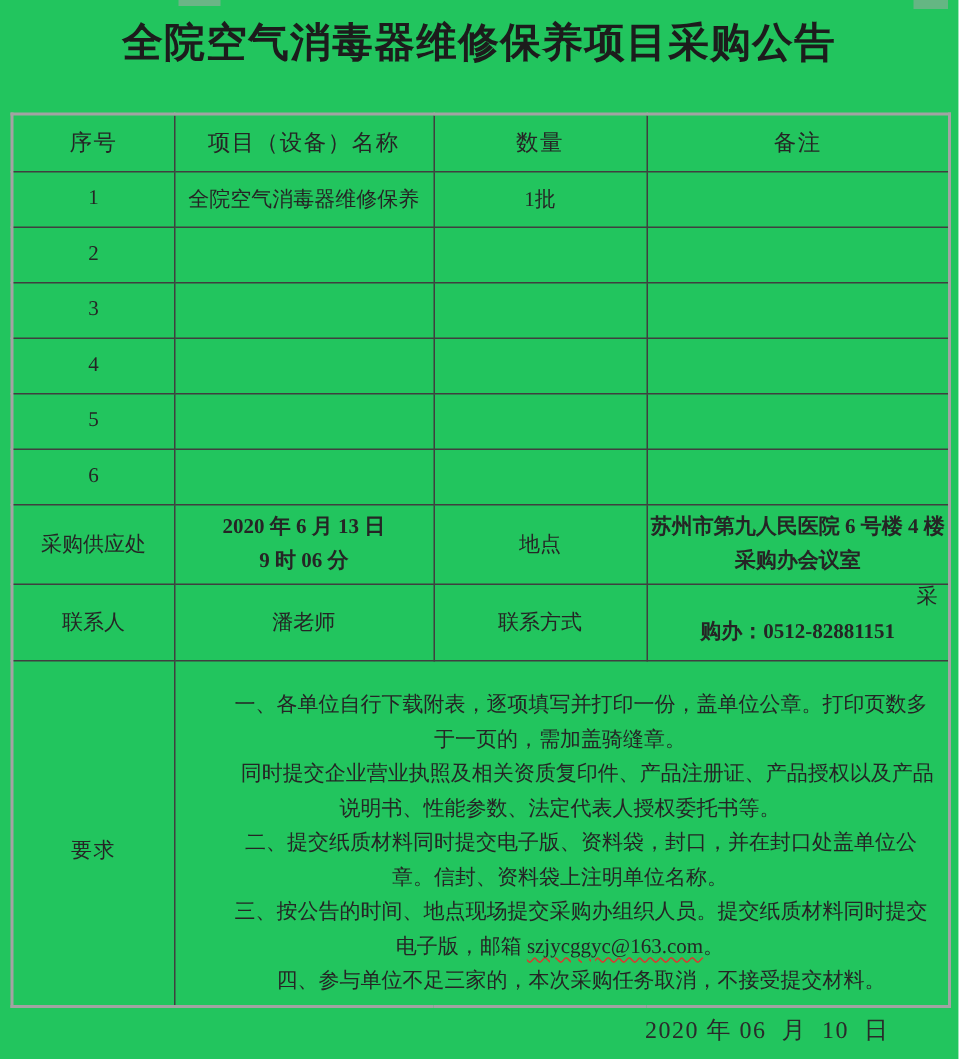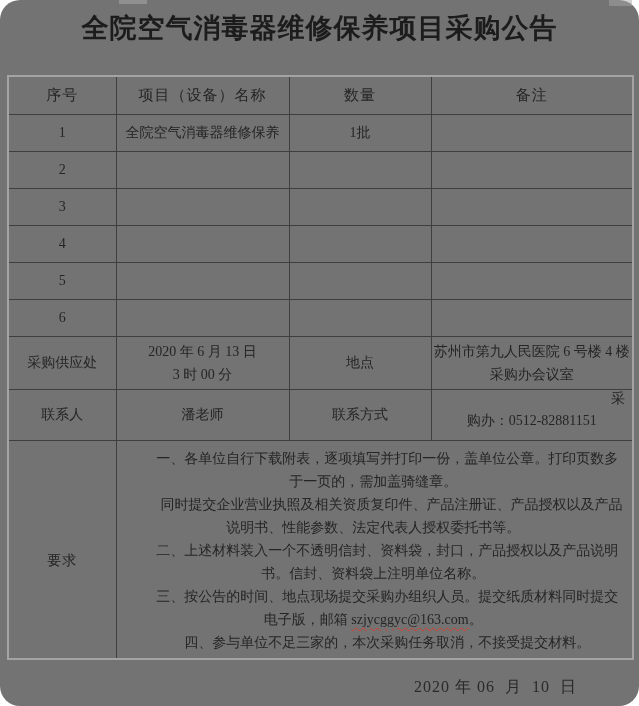"全院空气消毒器维修保养项目采购公告" .page { background: #737373 -> #22c55e; border-radius: 20px -> none }
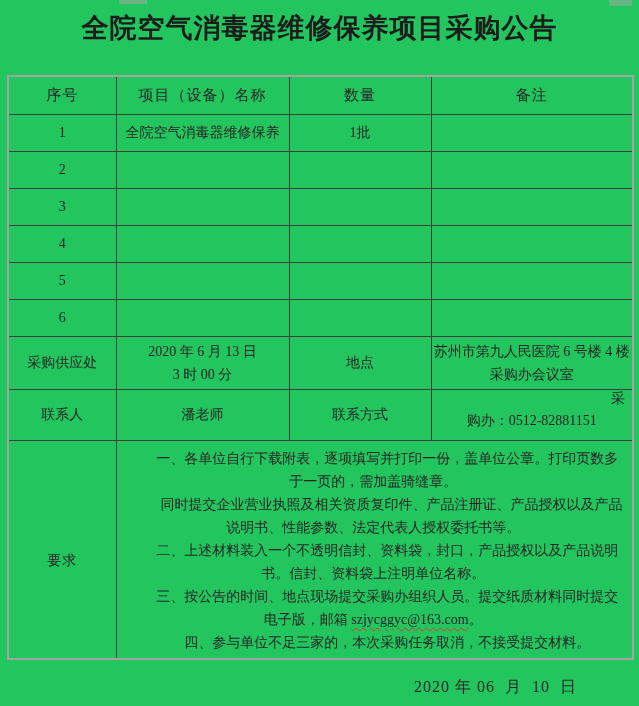"2020 年 6 月 13" .two-line { font-weight: none -> bold }
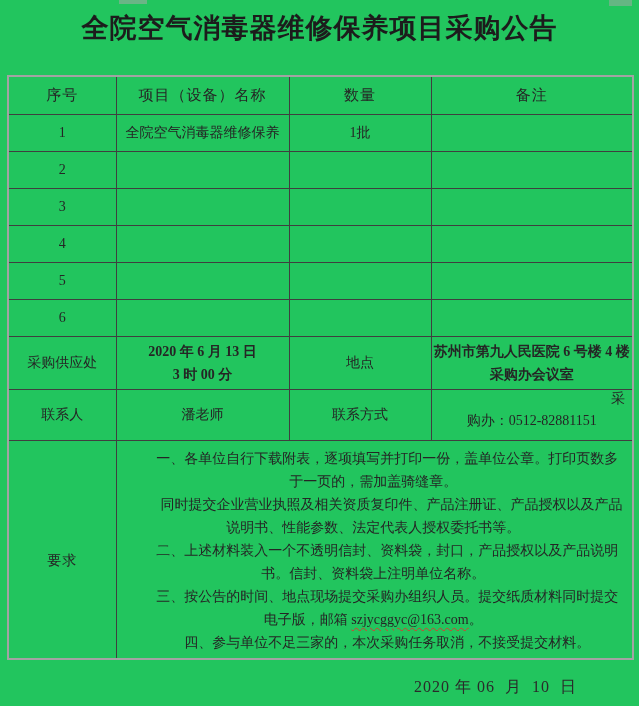"3 时 00 分" div { text: 3 时  00 -> 9 时  06 }
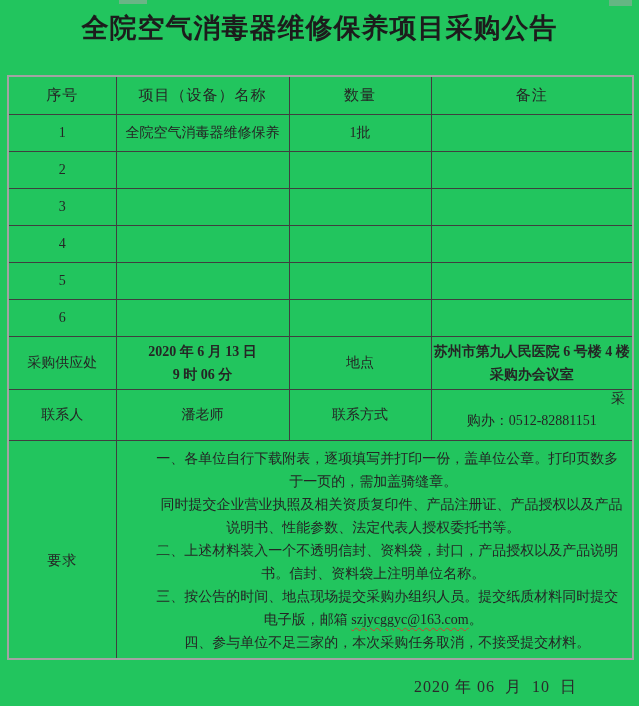"购办：0512-82881151" .contact-number { font-weight: none -> bold }
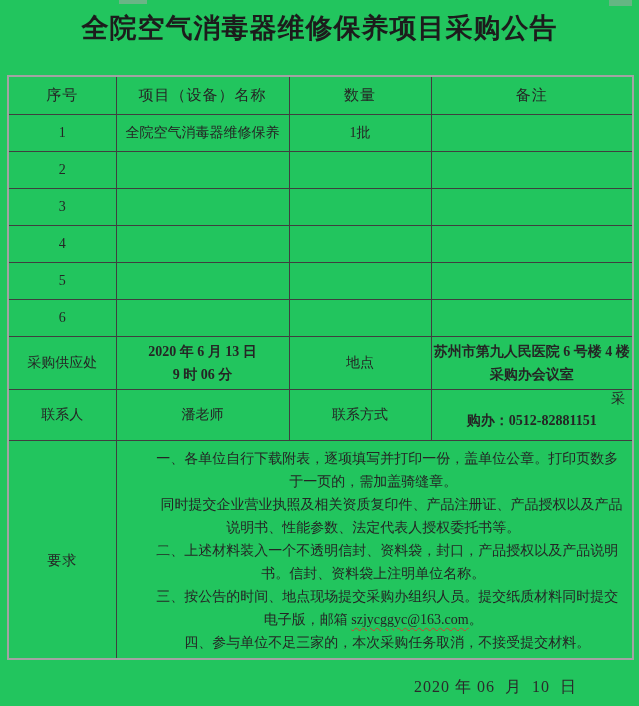"一、各单位自行下载附表，逐项填写并打印一份，盖单位公章。打印页数多于一页的，需加" td.req-body { padding: 6px 8px 4px 6px -> 18px 8px 4px 6px }
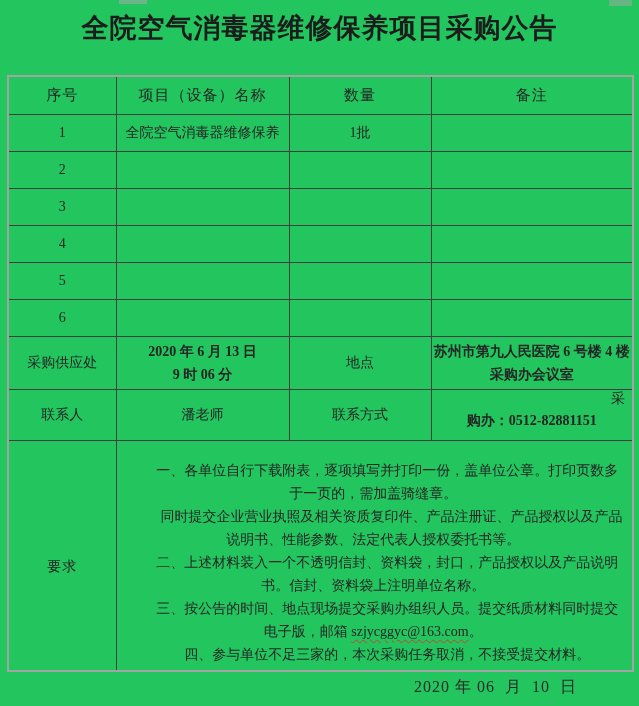"二、上述材料装入一个不透明信封、资料袋，封口，产品授权以及产品说明书。信封、资料" div.req-para { text: 上述材料装入一个不透明信封、资料袋，封口，产品授权以及产品说明书 -> 提交纸质材料同时提交电子版、资料袋，封口，并在封口处盖单位公章 }
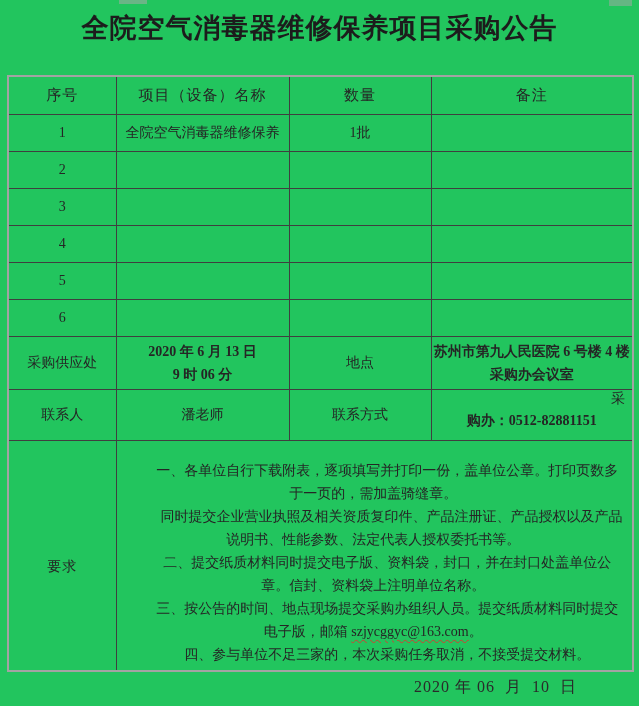"2020 年 06 月 10" .footer-date { right: 62px -> 46px }
